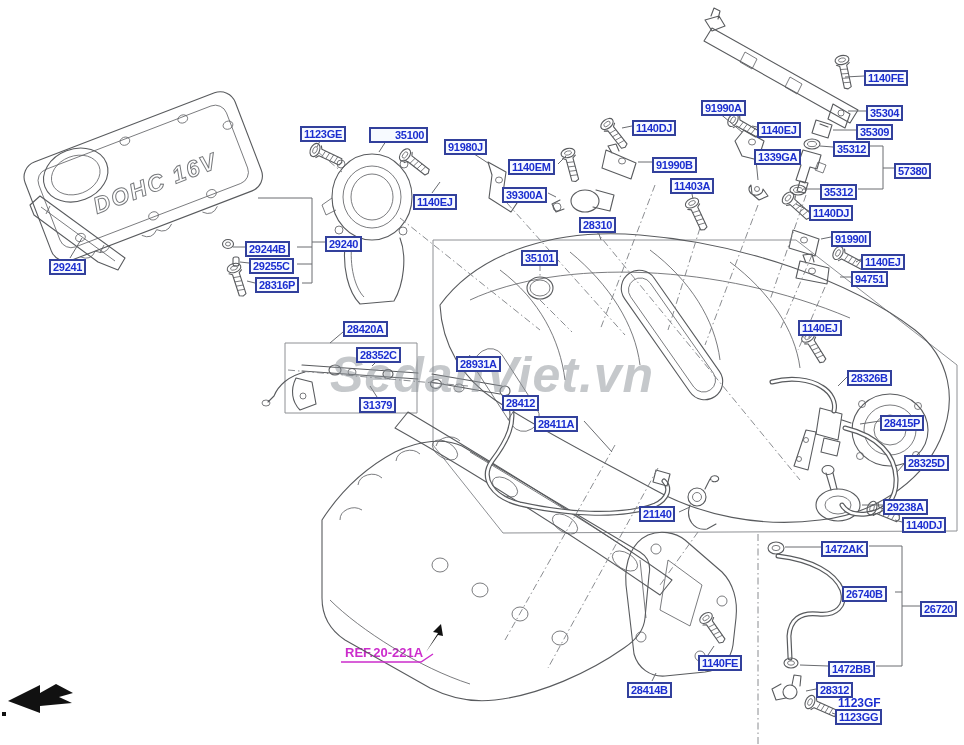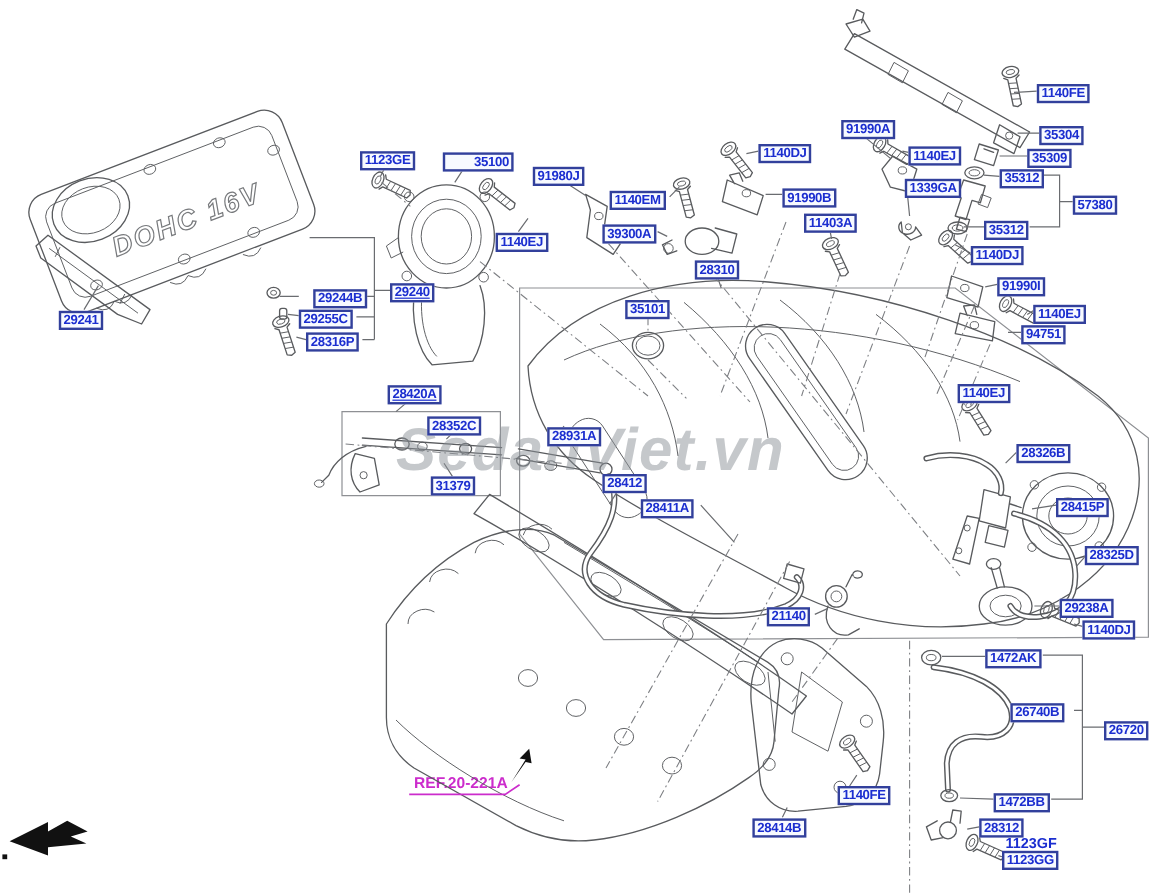"29244B" div.plabel { left: 261px -> 245px }
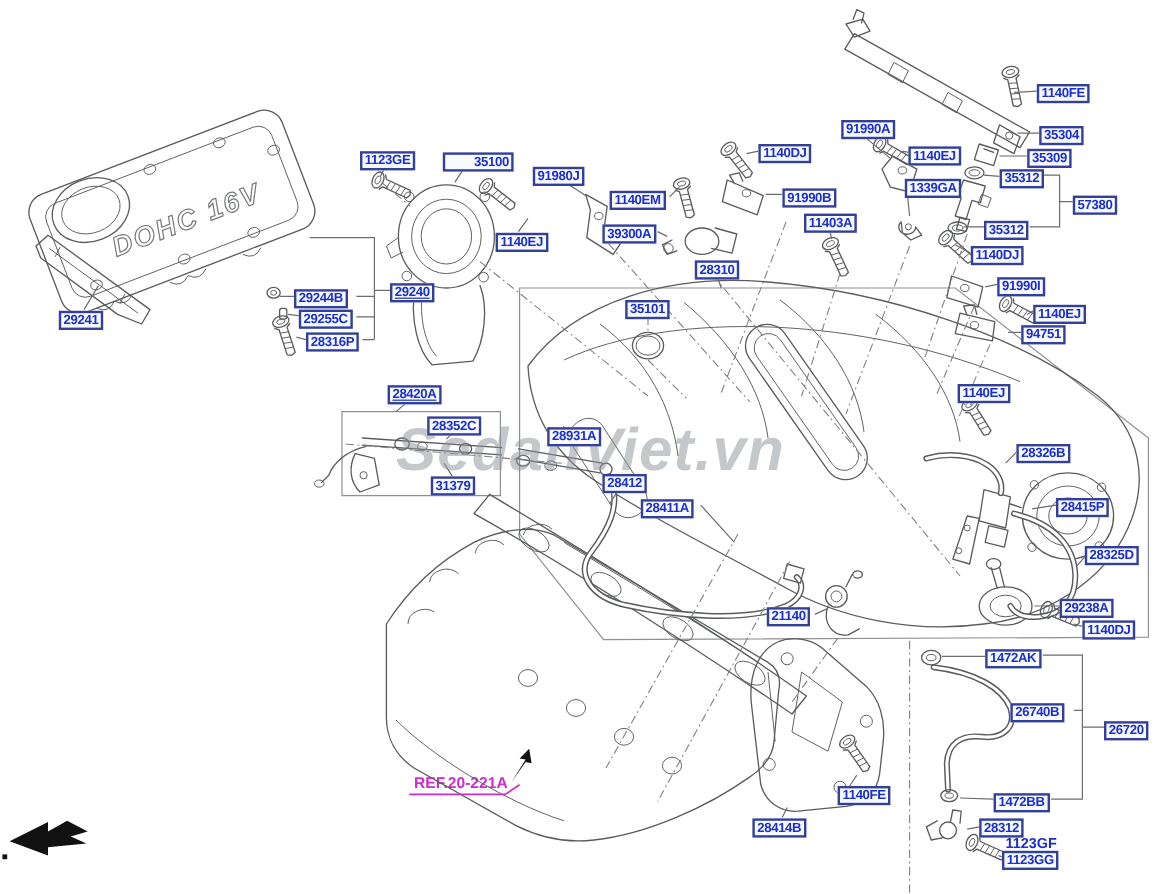"29240" div.plabel { text-decoration: underline -> none }
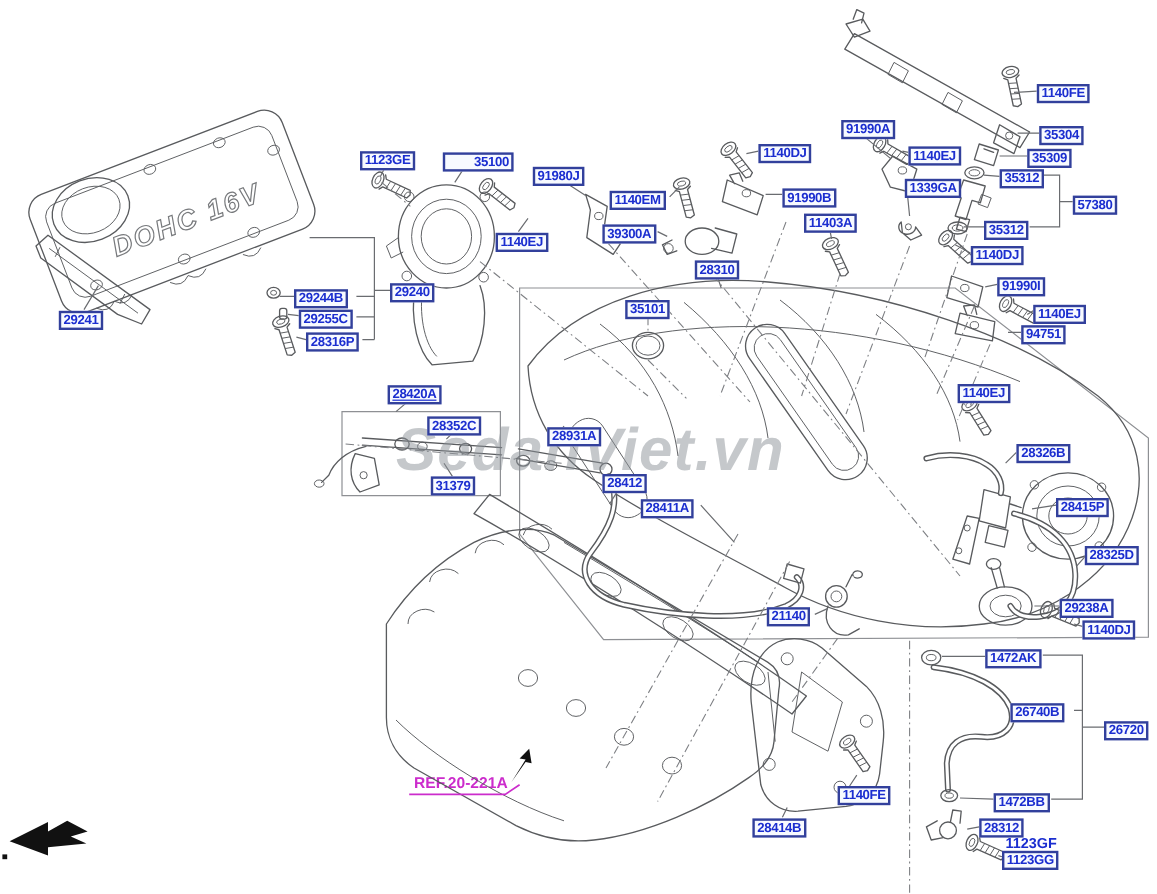"28420A" div.plabel { left: 323px -> 343px; text-decoration: underline -> none }
